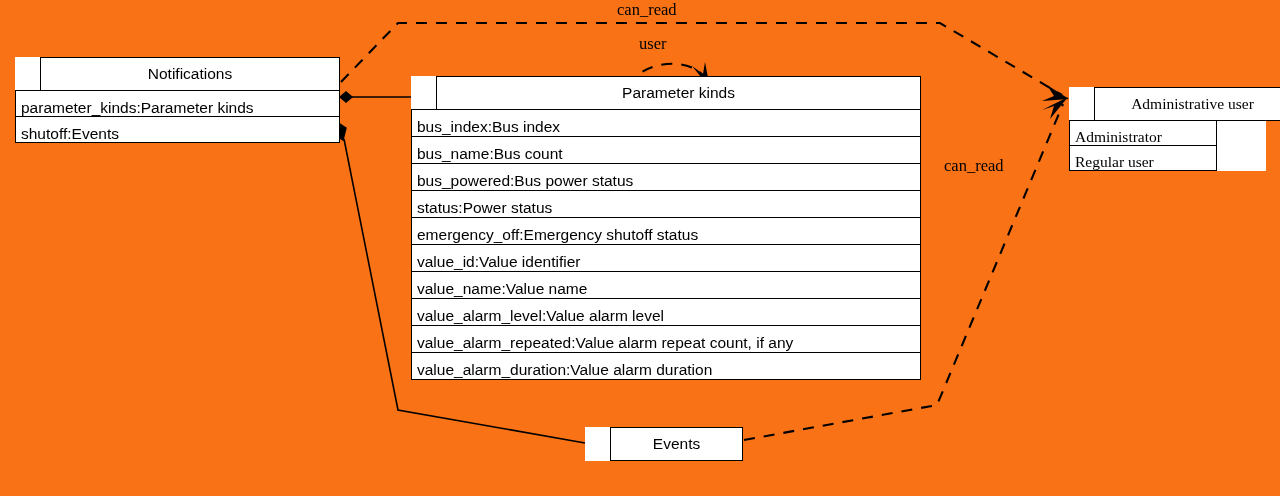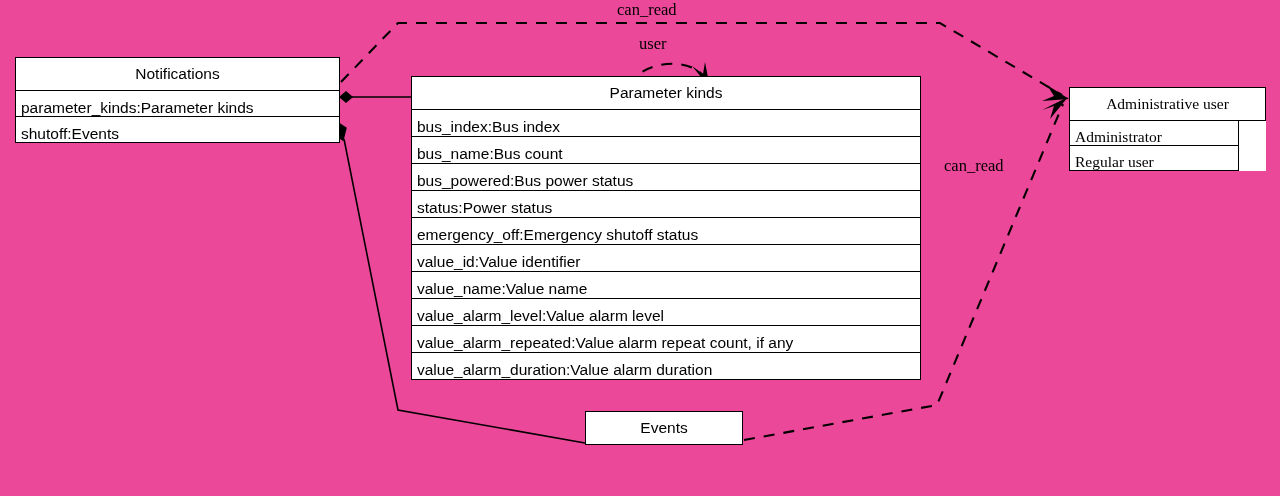"can_read" #canvas { background: #ec4899 -> #f97316 }
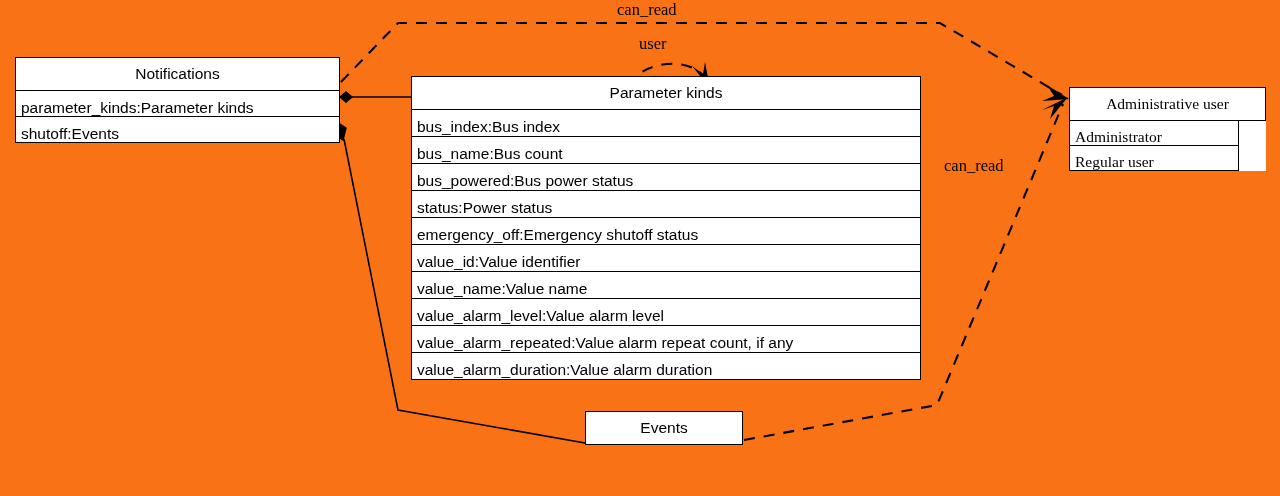"Notifications" .cell.title { margin-left: none -> 25px }
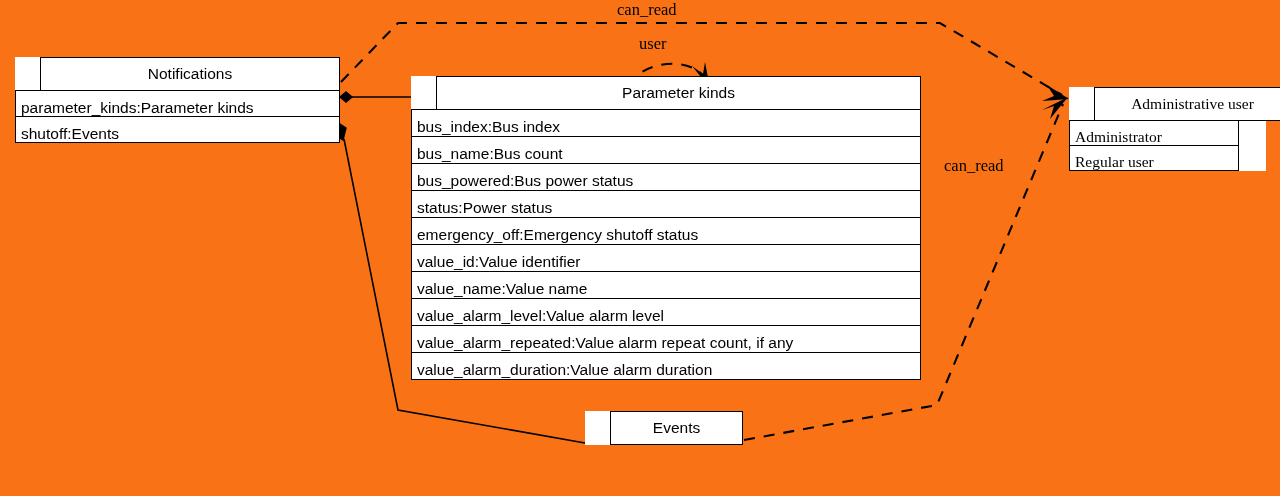"Administrator" #node-admin-user .cell.attr { width: 170px -> 148px }
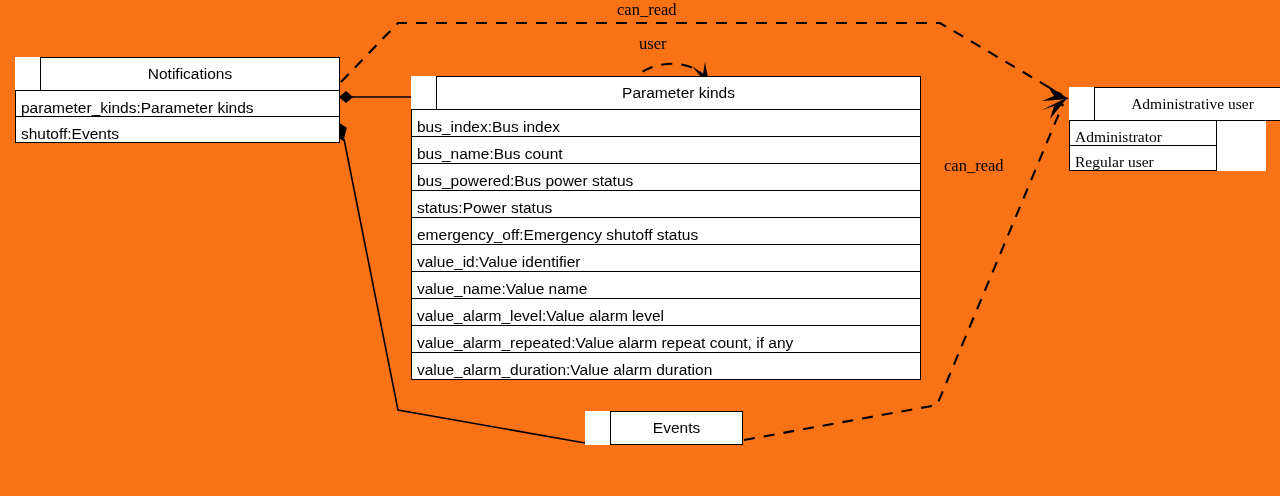"Events" #node-events { top: 411px -> 427px }
